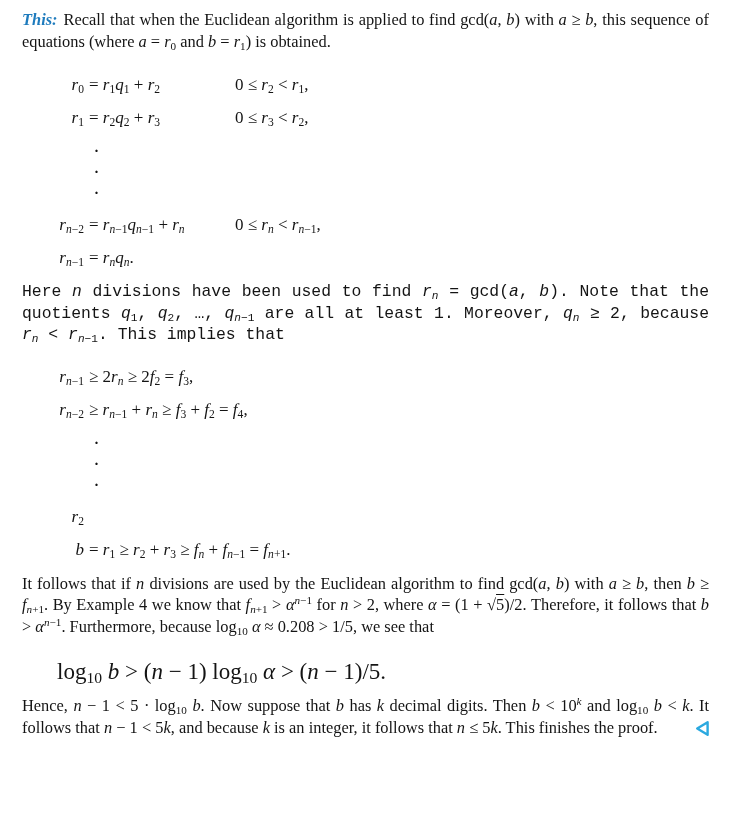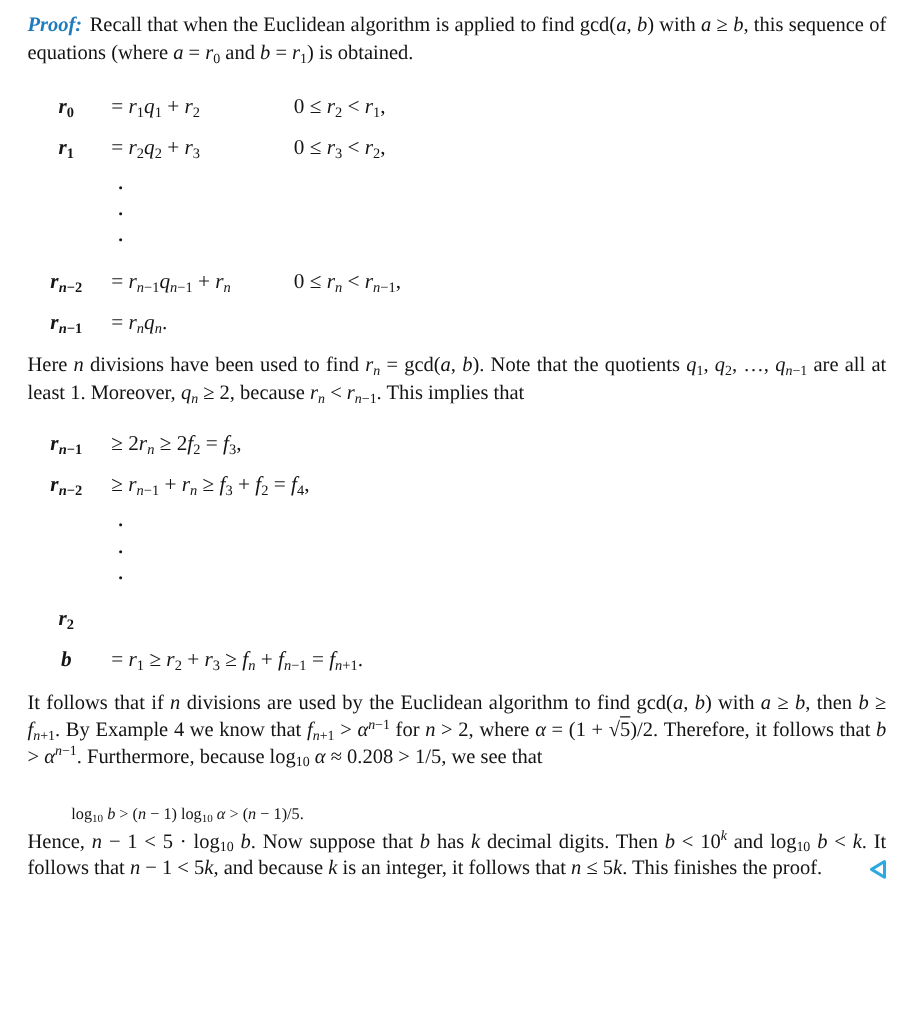"Proof:" span.prooflabel { text: Proof -> This }
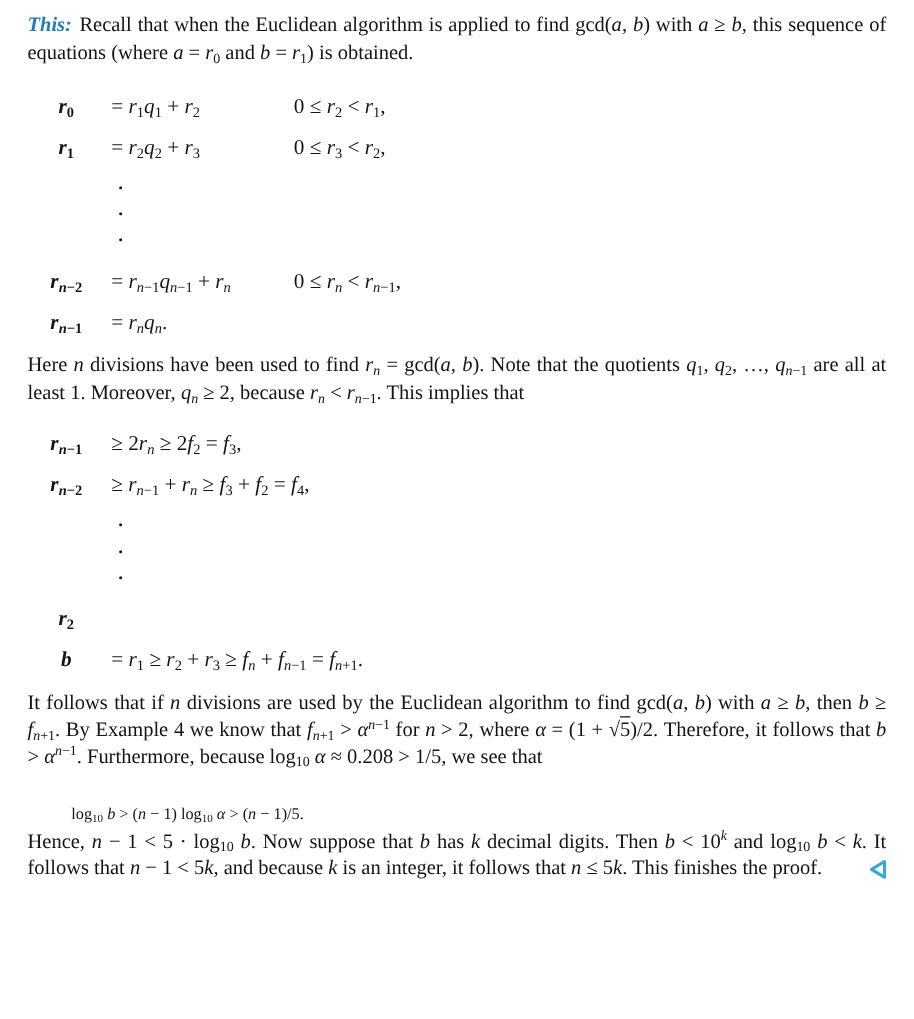"r0" .lhs { font-weight: bold -> none; text-align: center -> right }
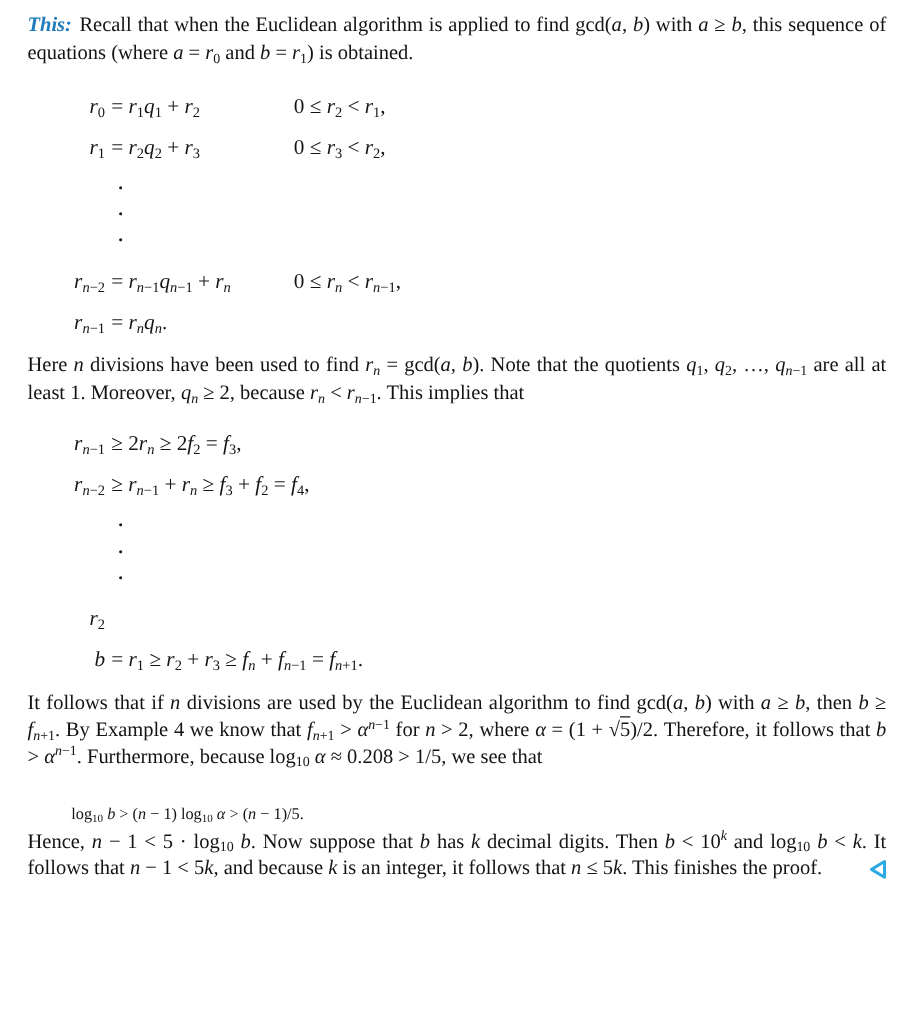"Here n divisions have been" .para2 { font-family: none -> Liberation Mono, monospace }
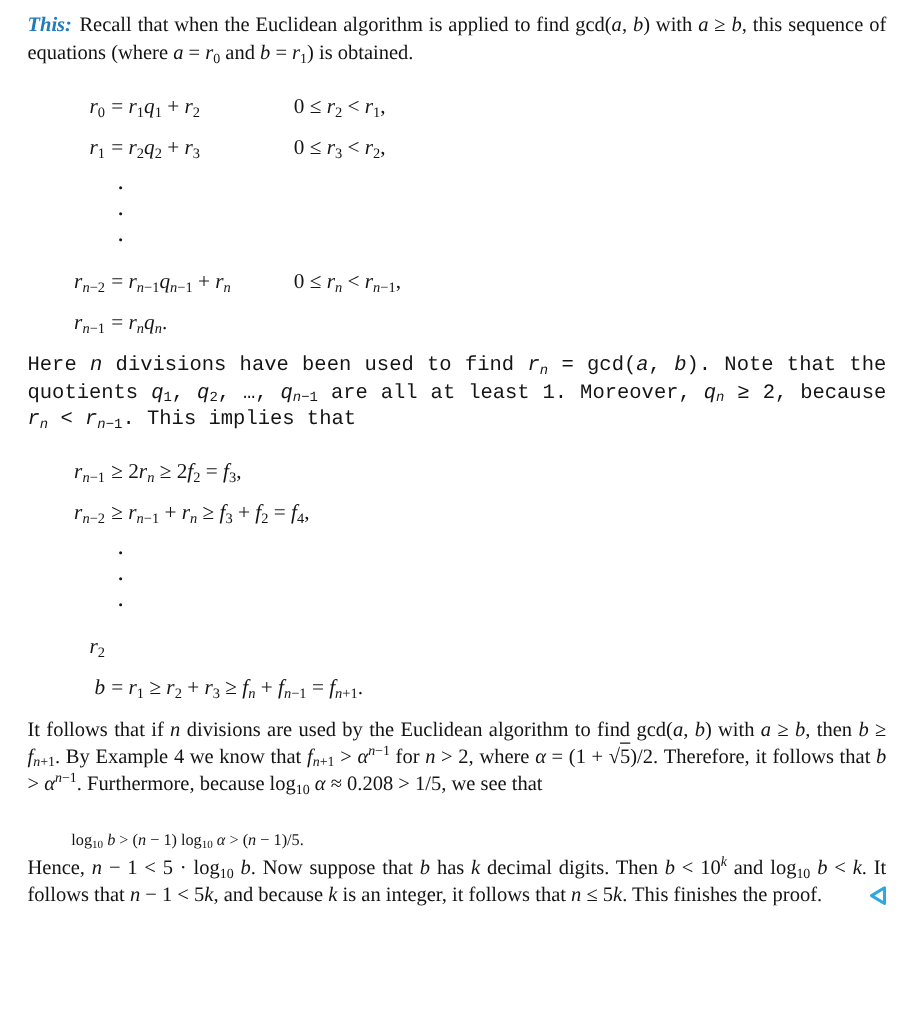"log10 b > (n −" .displayeq { font-size: 13px -> 23px; margin: 24px 0 0 35px -> 24px 0 12px 35px }
